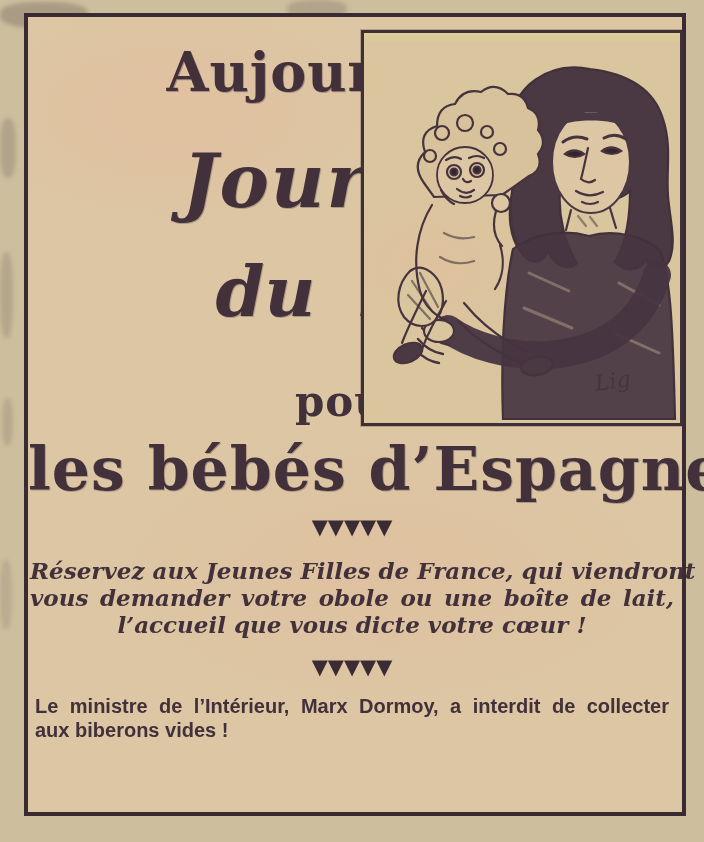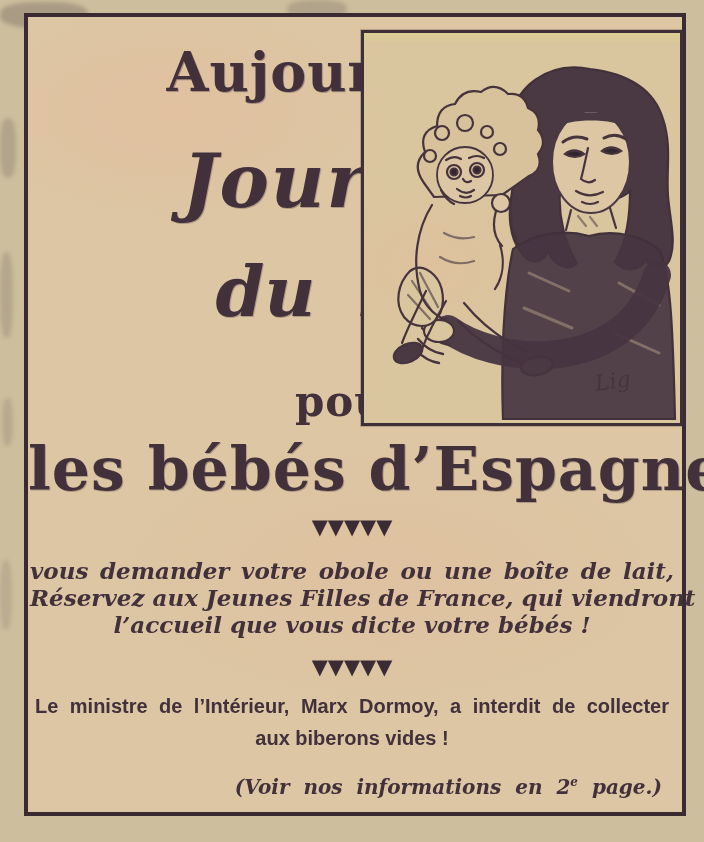"vous demander votre obole ou" div.just { order: before "Réservez aux Jeunes Filles de" -> after "Réservez aux Jeunes Filles de" }
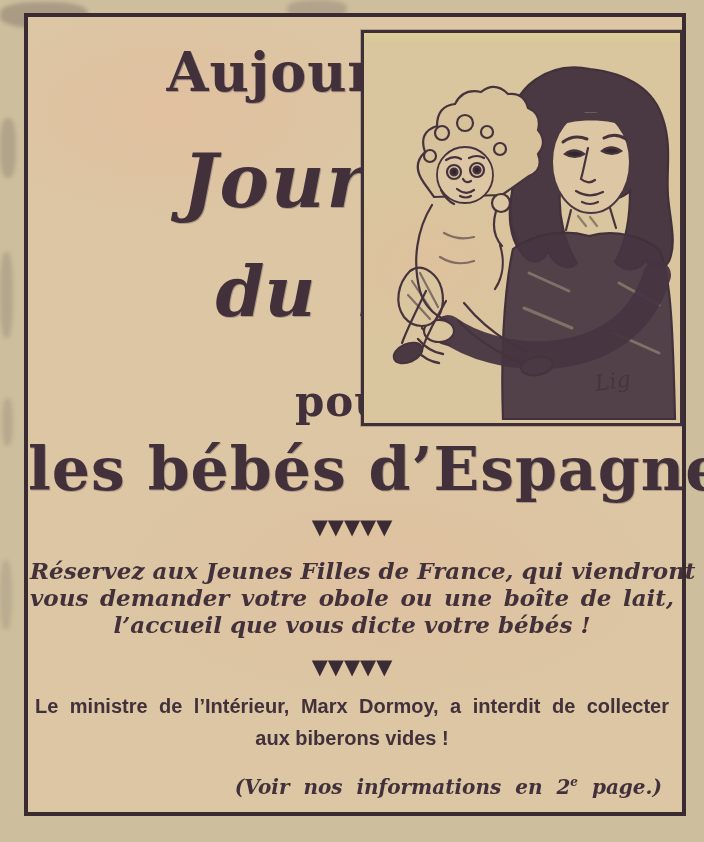"l’accueil que vous dicte votre" div.ctr { text: bébés -> cœur }
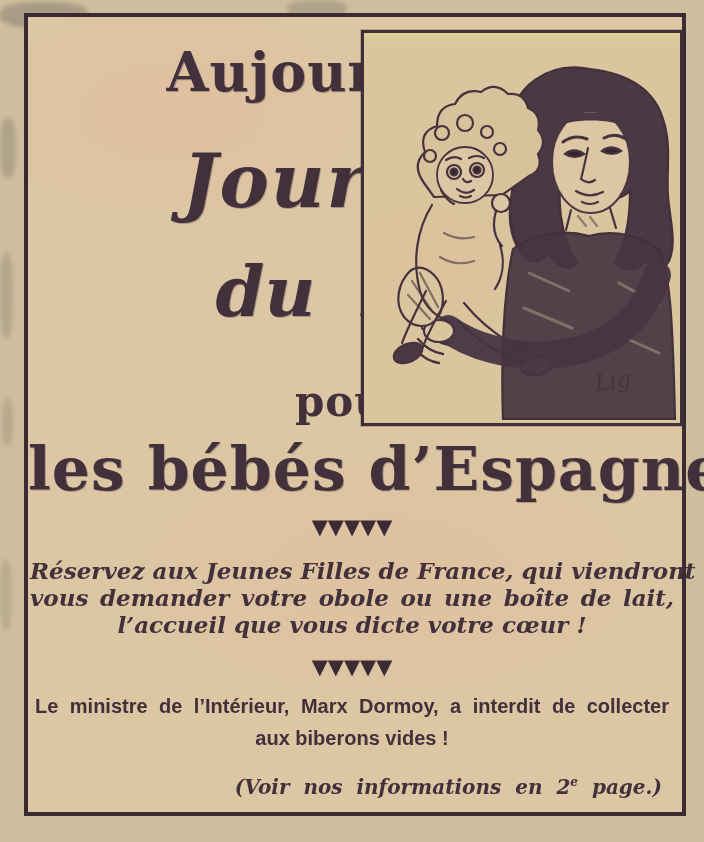"aux biberons vides !" .notice .ctr { margin-top: 8px -> none; text-align: center -> left }
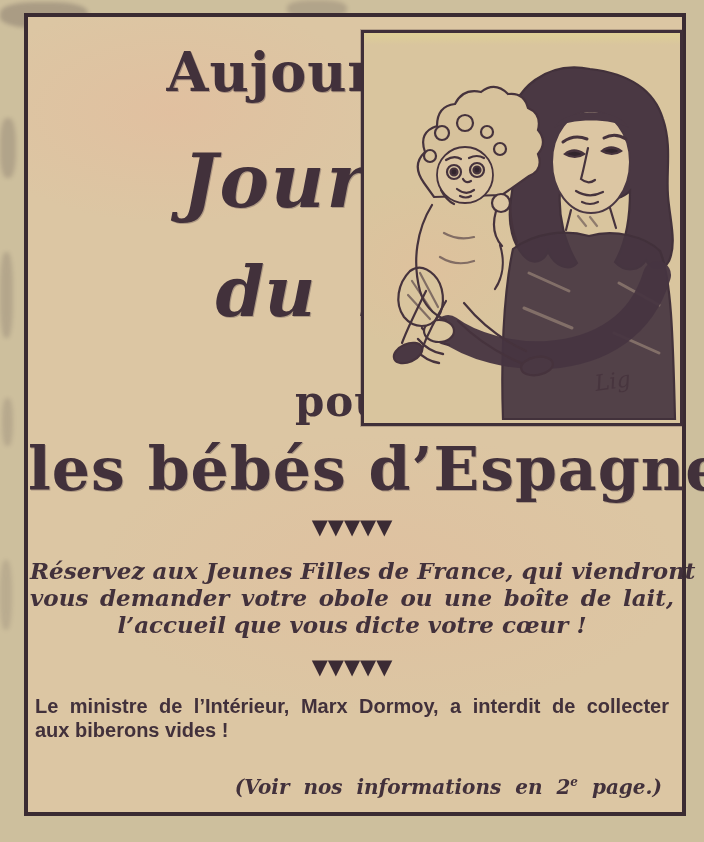"(Voir nos informations en 2e" div.footnote { html: <div><span>(Voir nos informations en 2</span><sup>e</sup><span> page.)</span></div> -> none }
